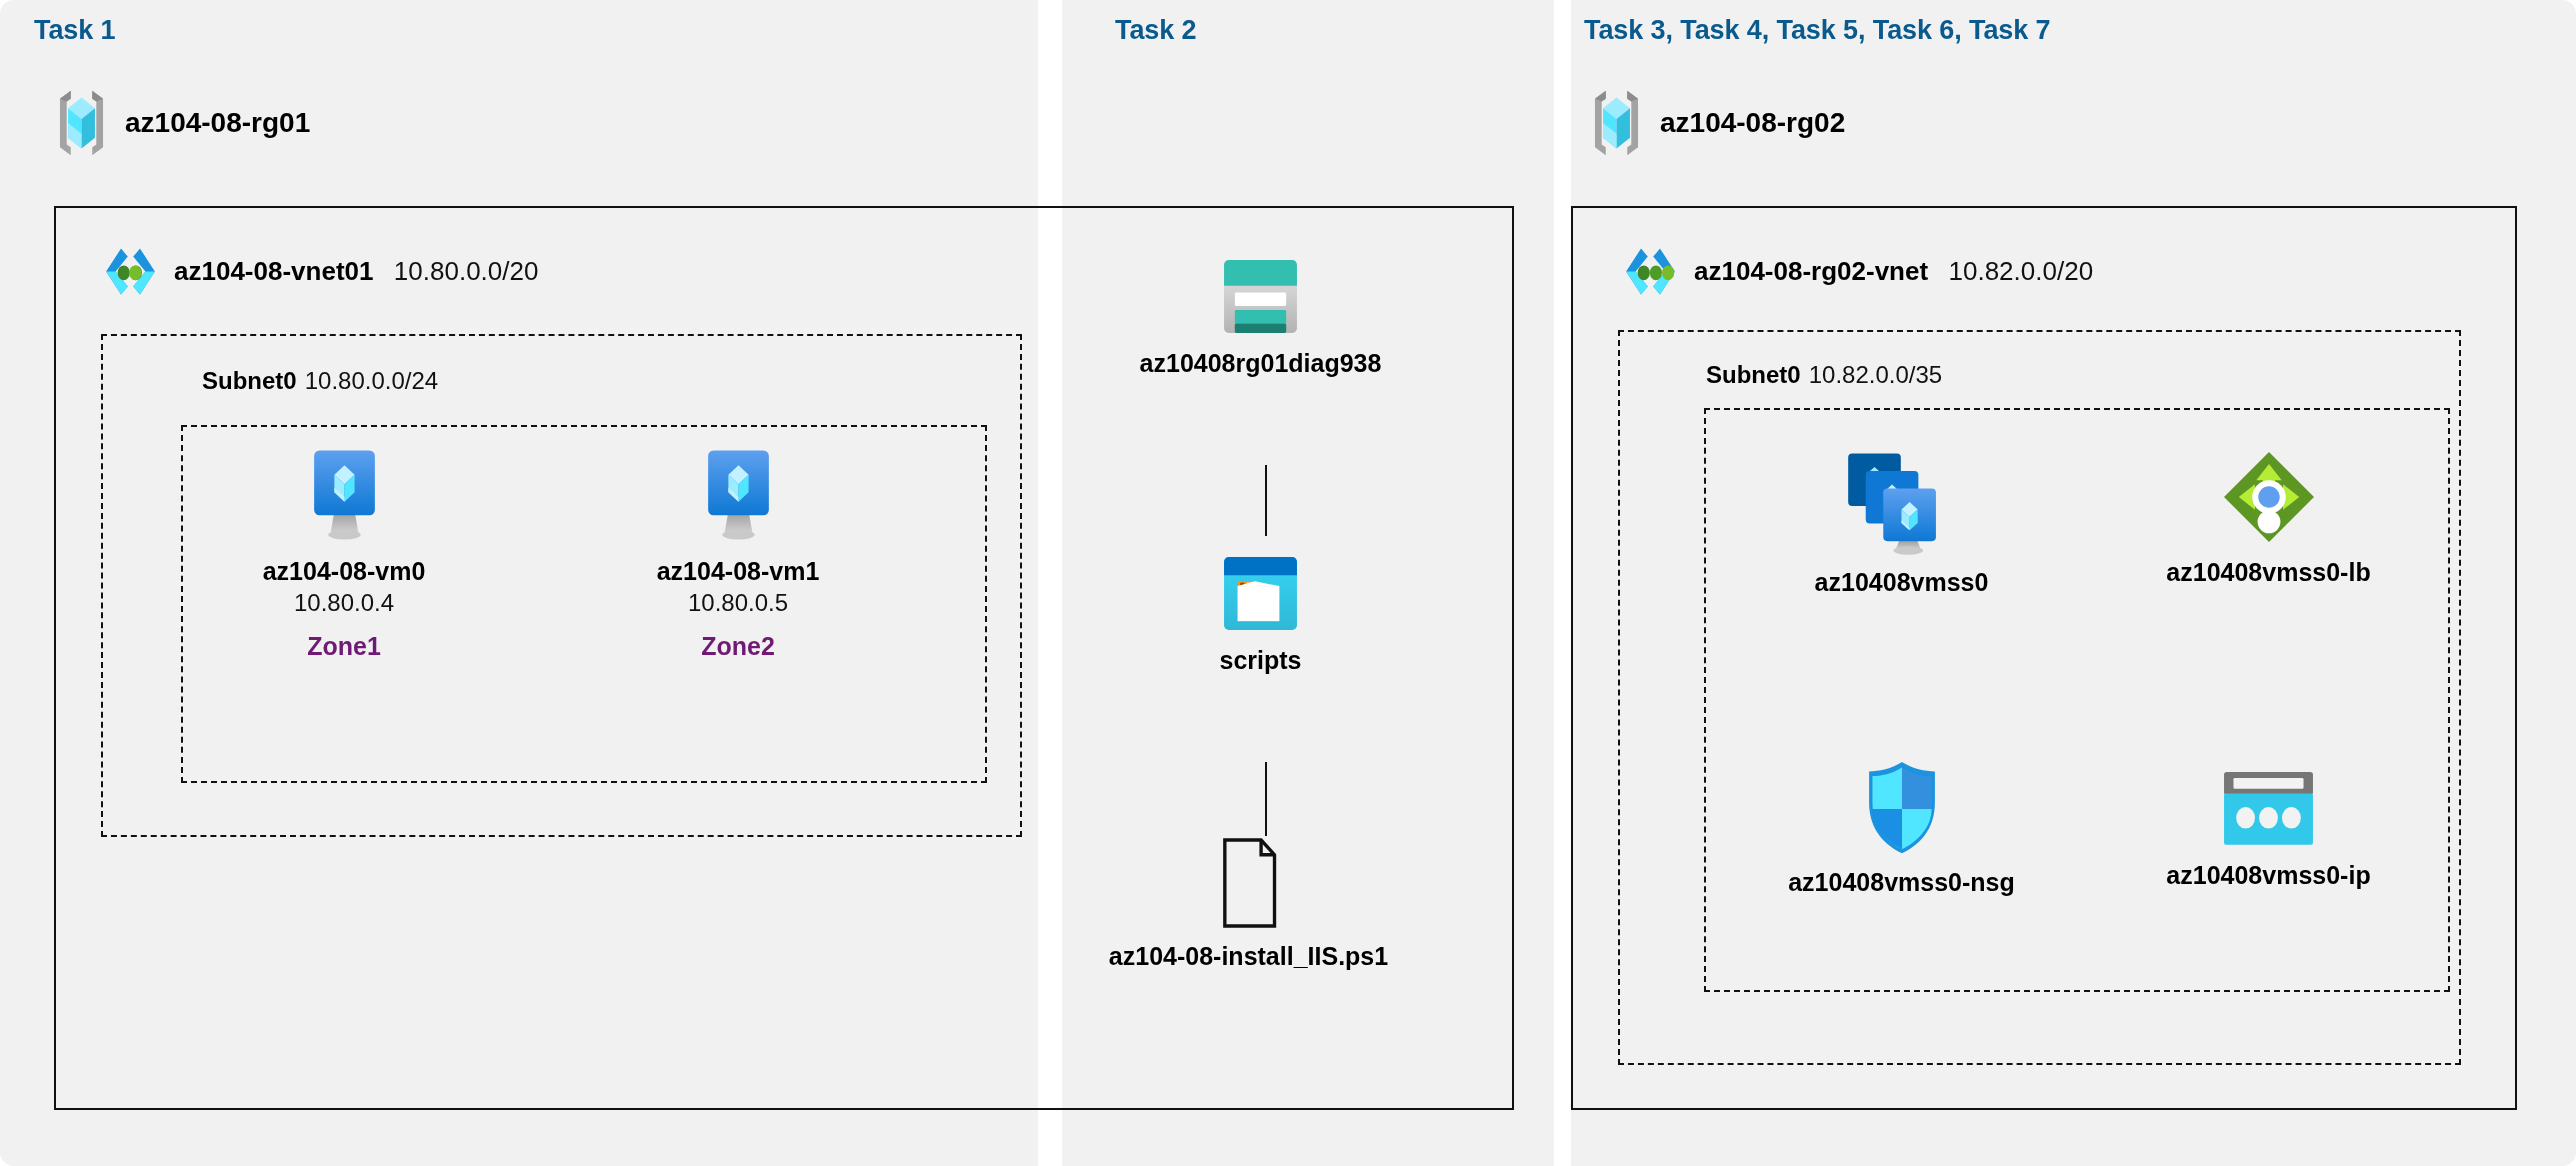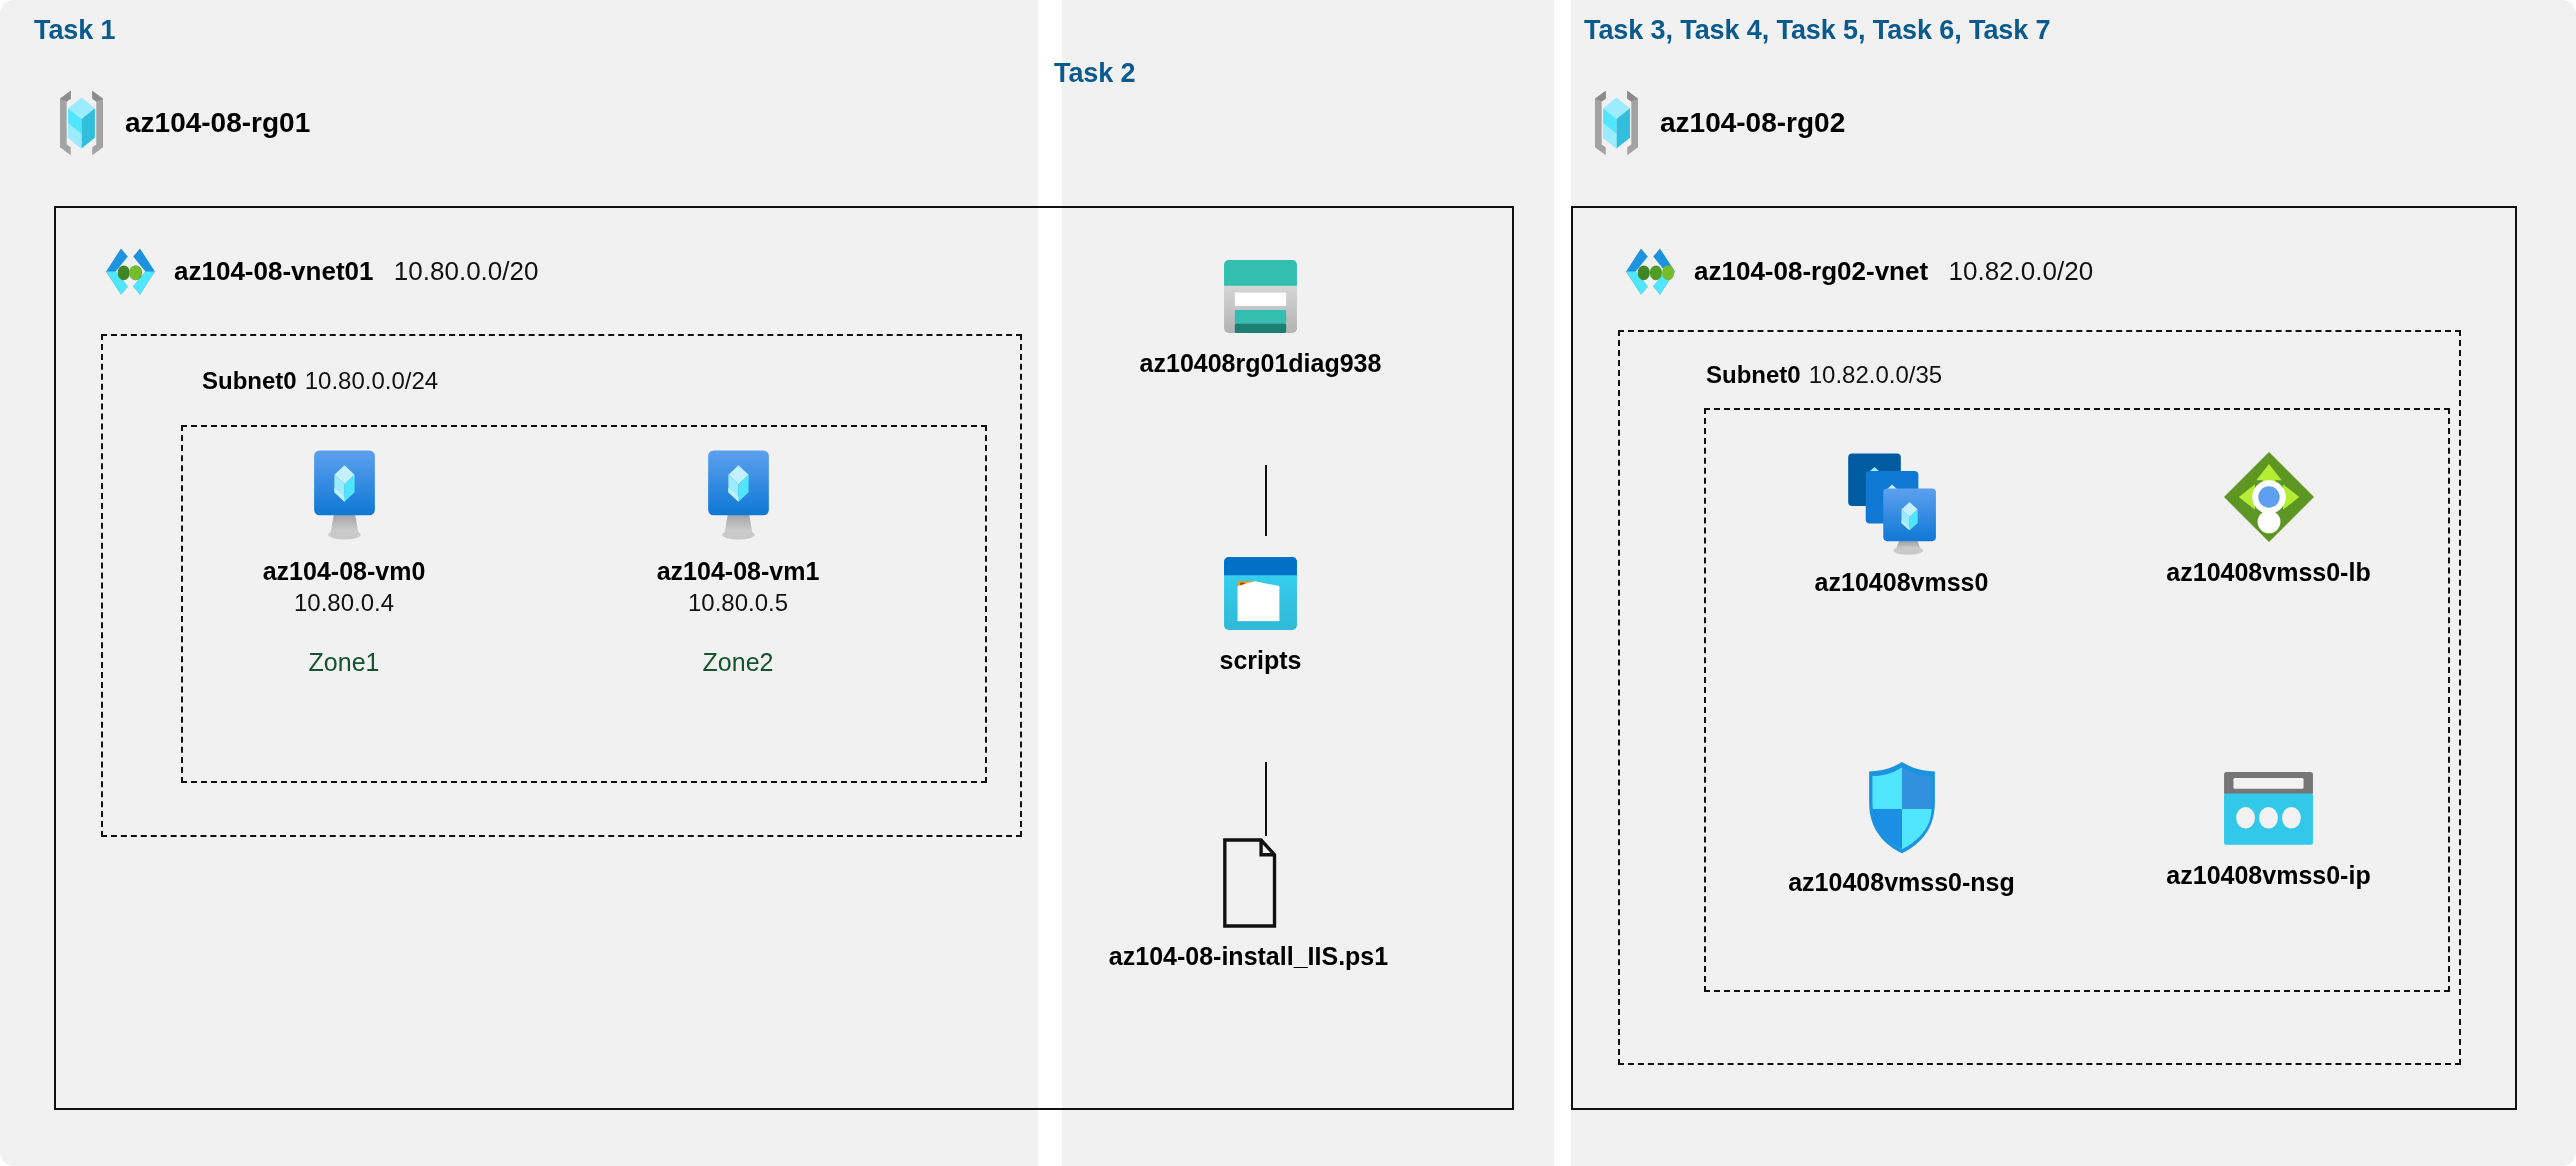"Task 2" #label-task2 { left: 1054px -> 1115px; margin-top: 43px -> none }
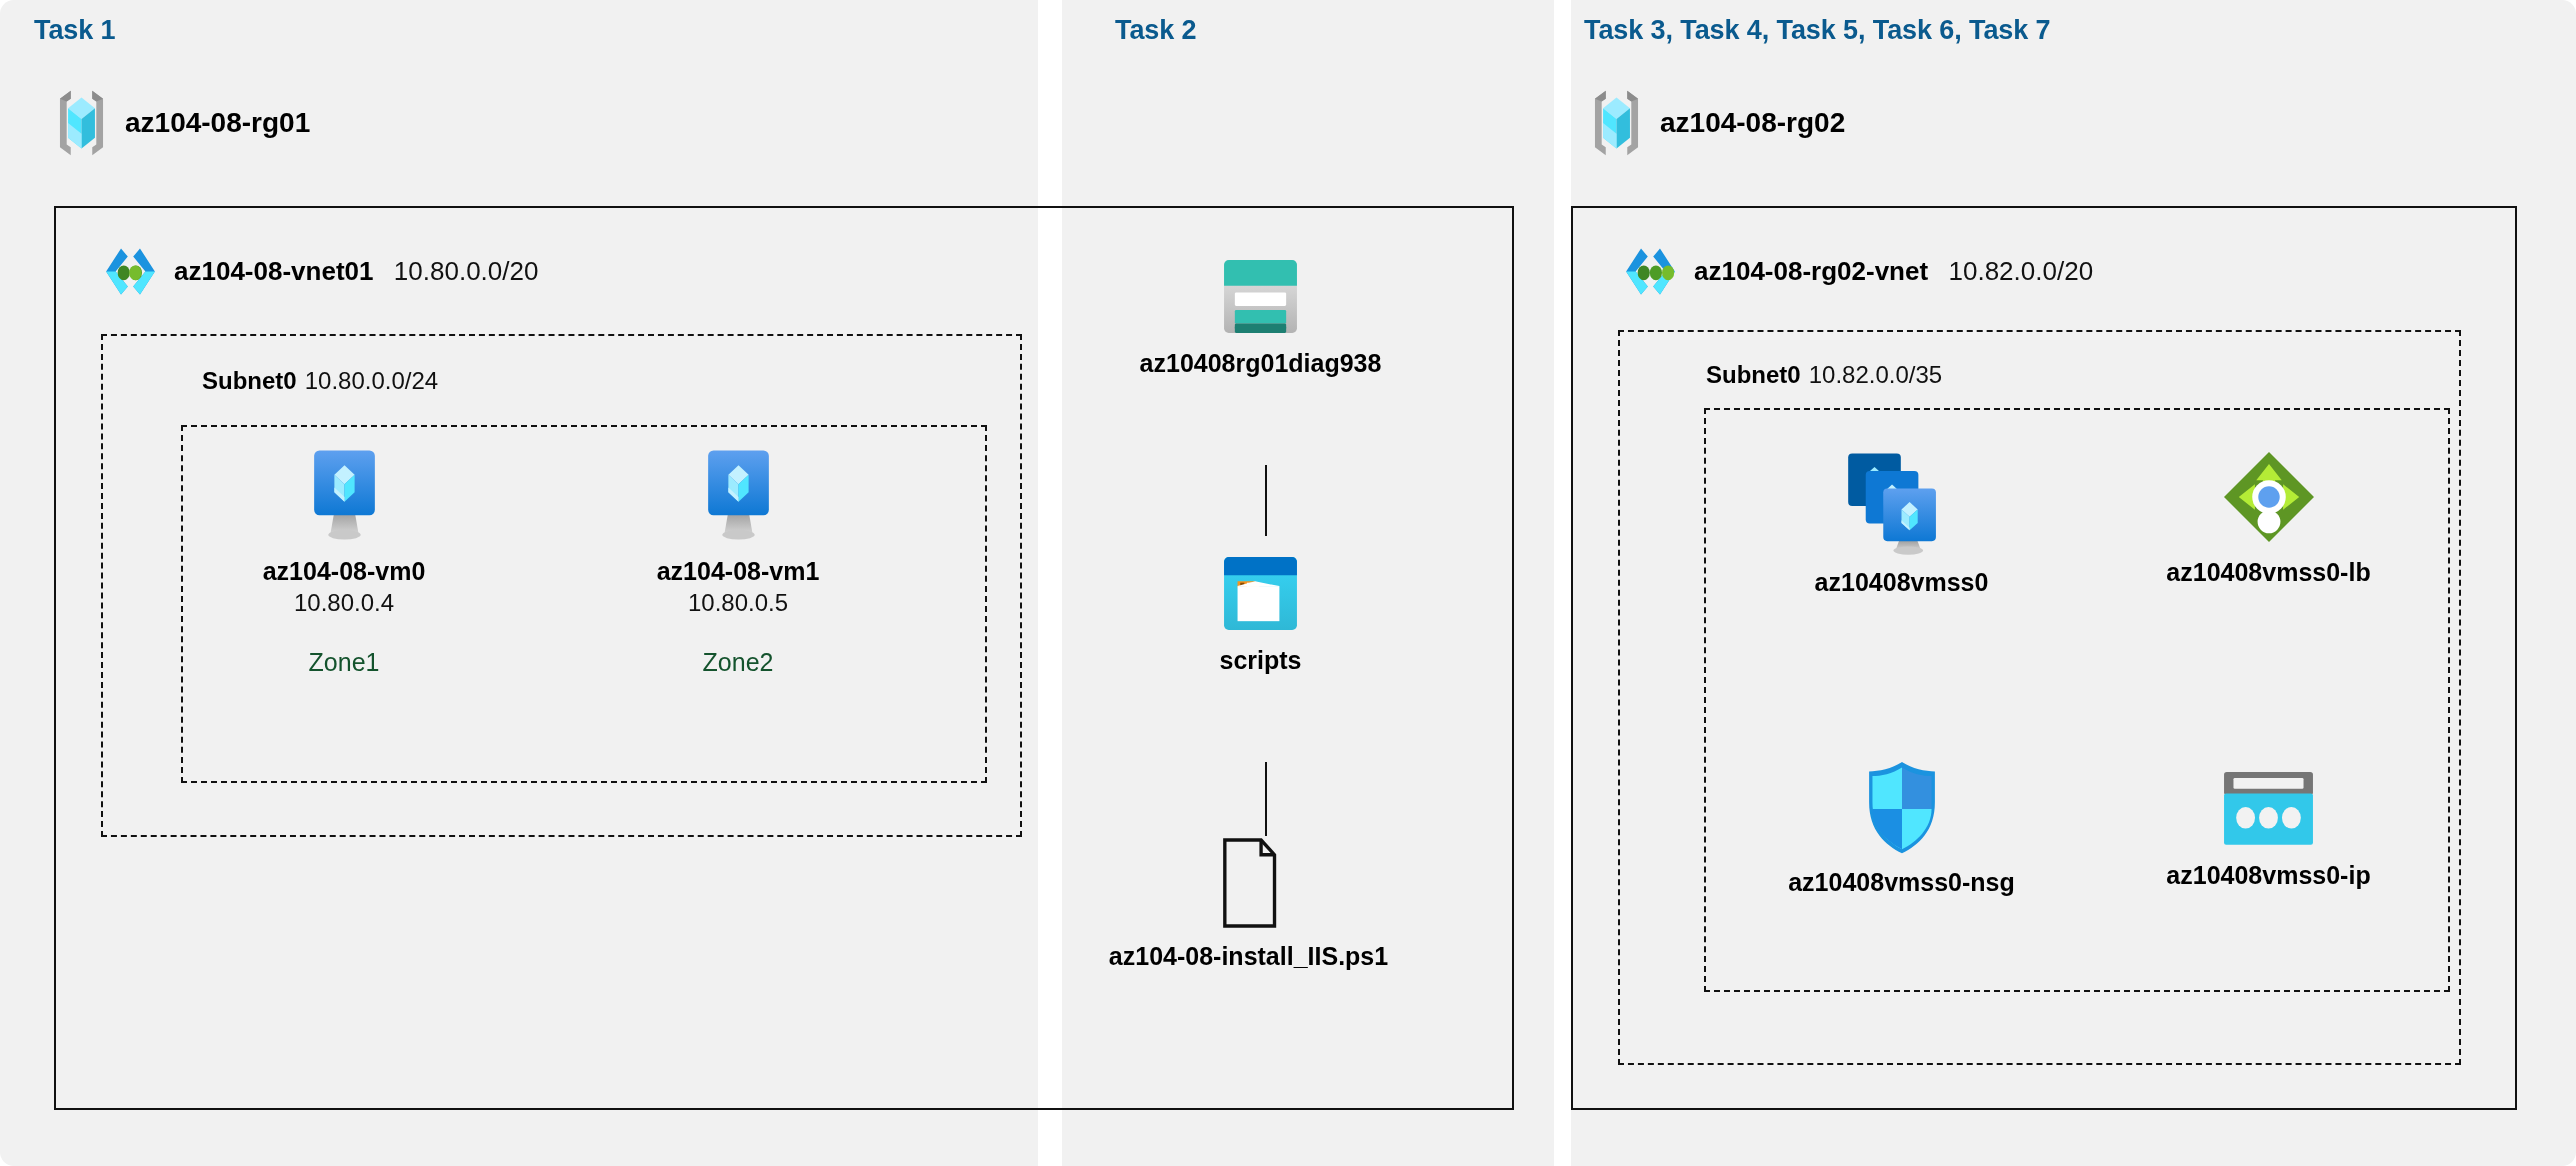"Zone1" .node .nzone { color: #14532d -> #701a75; font-weight: normal -> bold; margin-top: 30px -> 14px }
